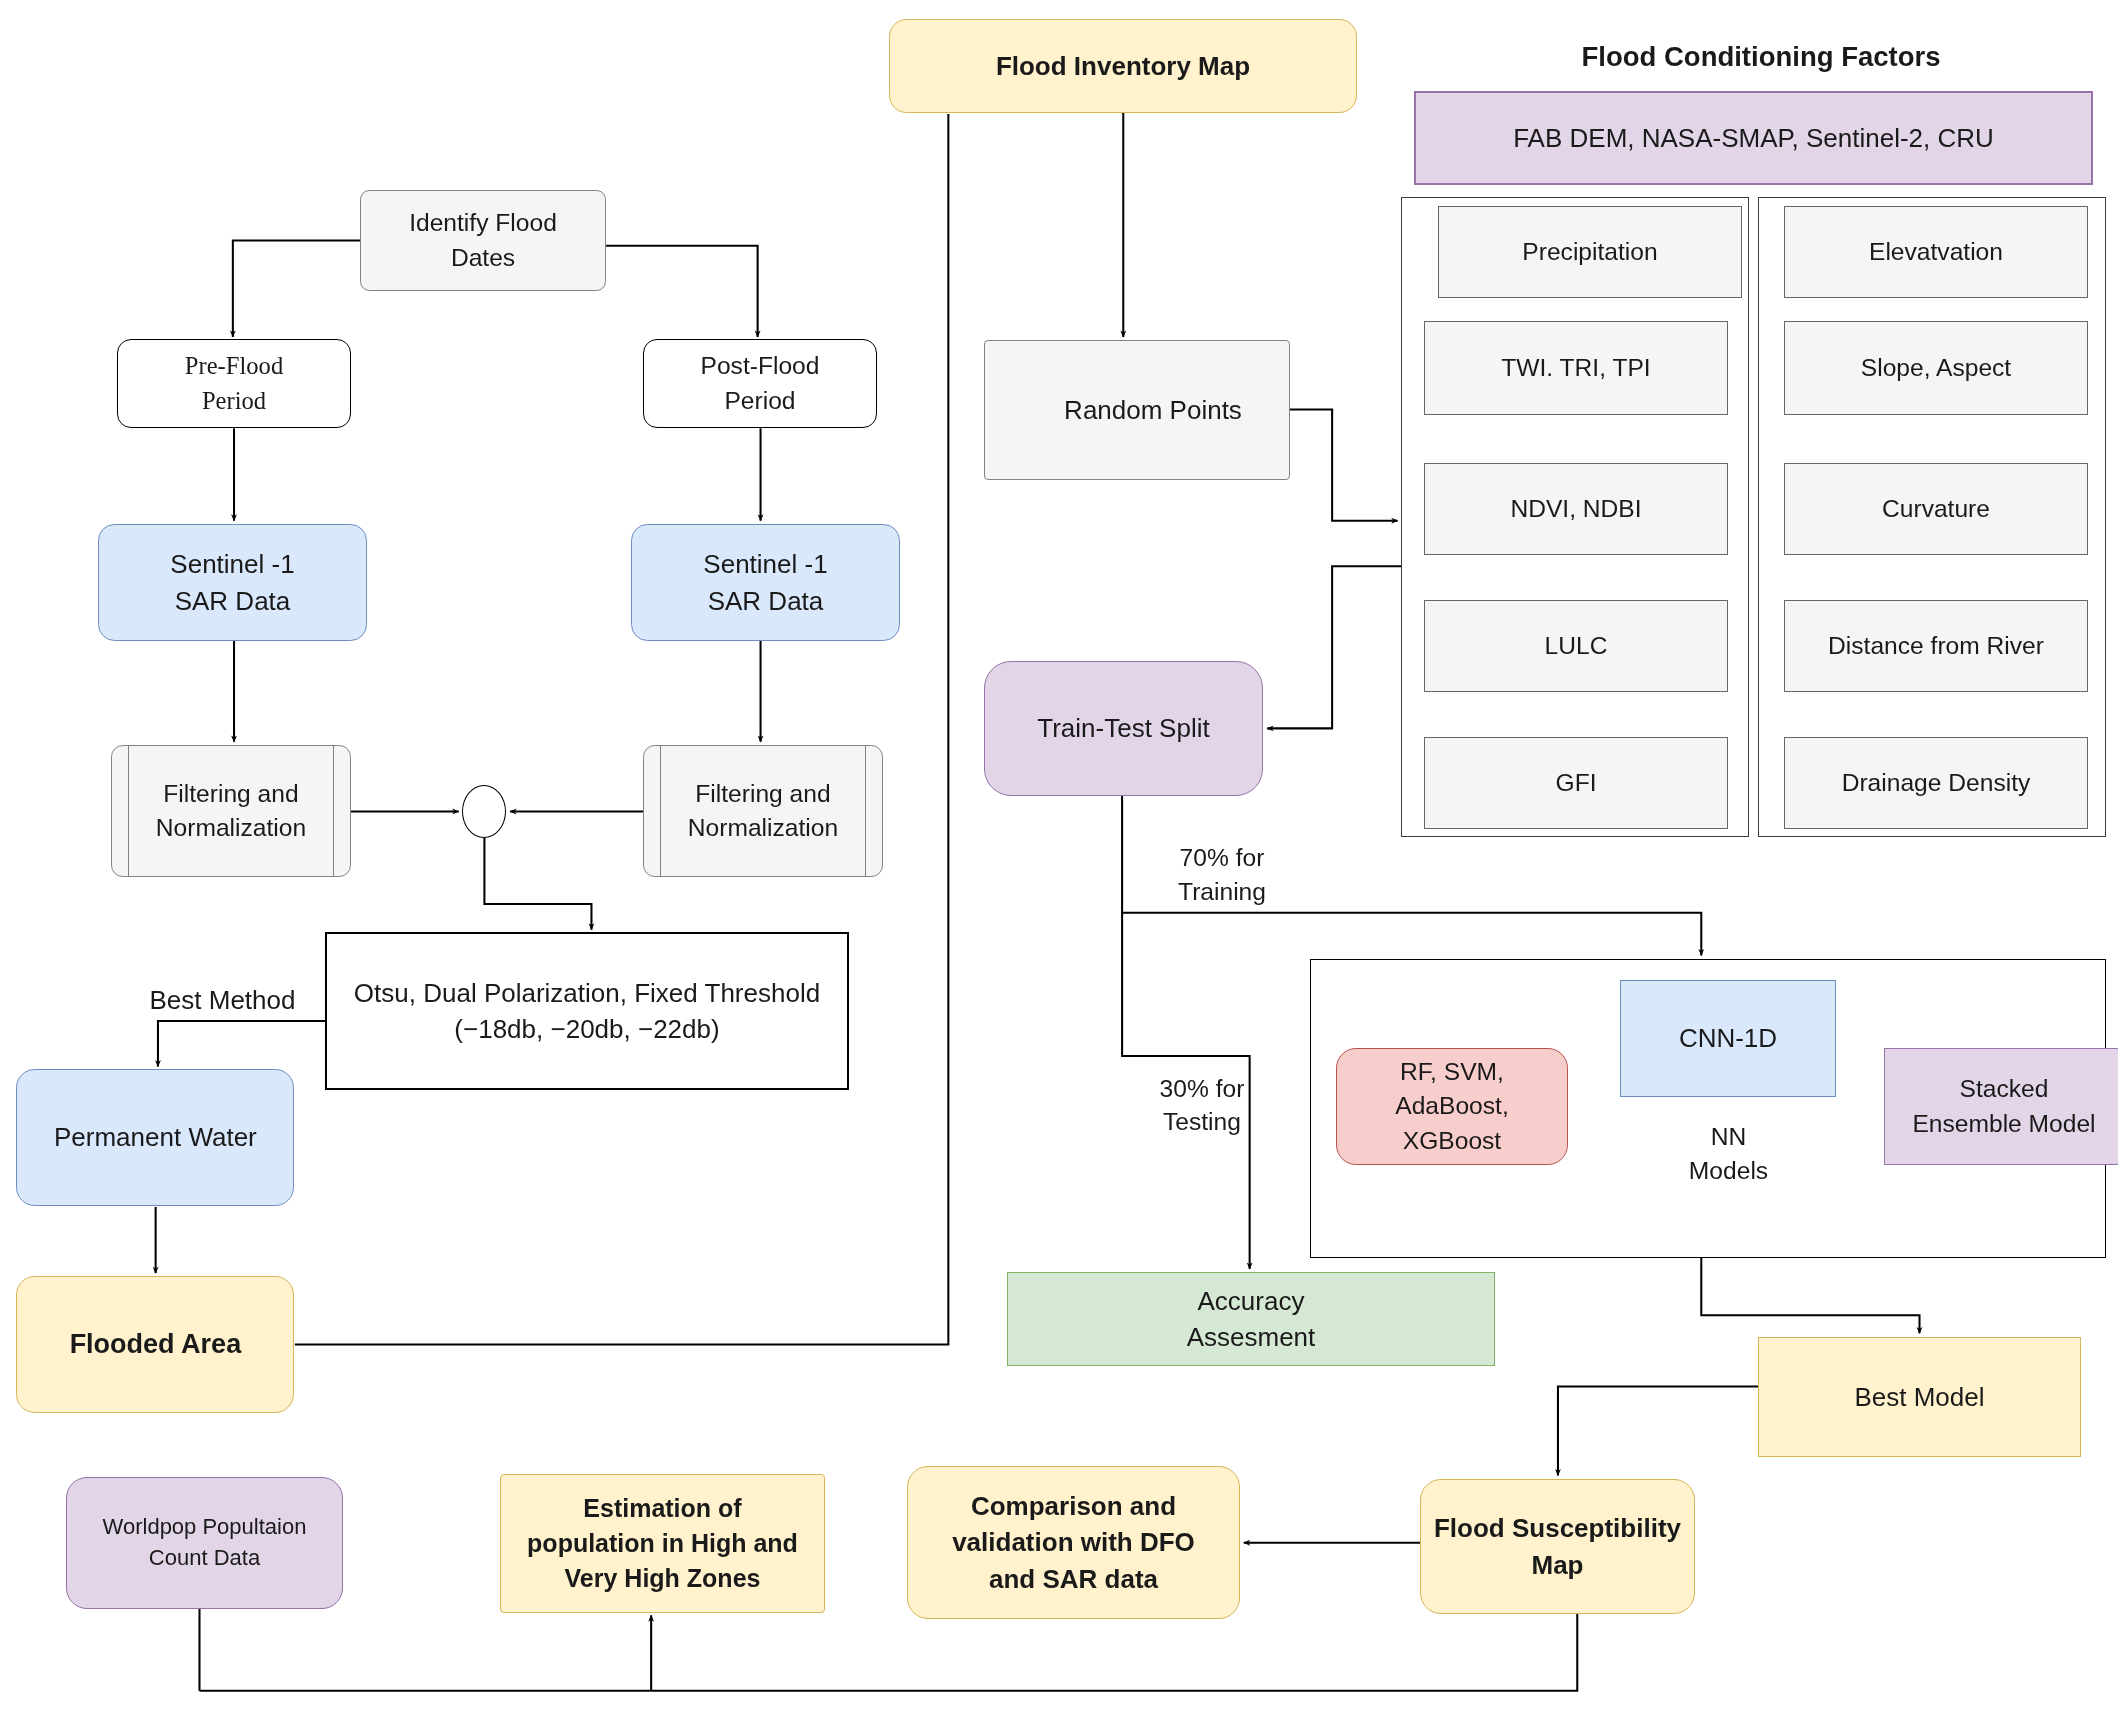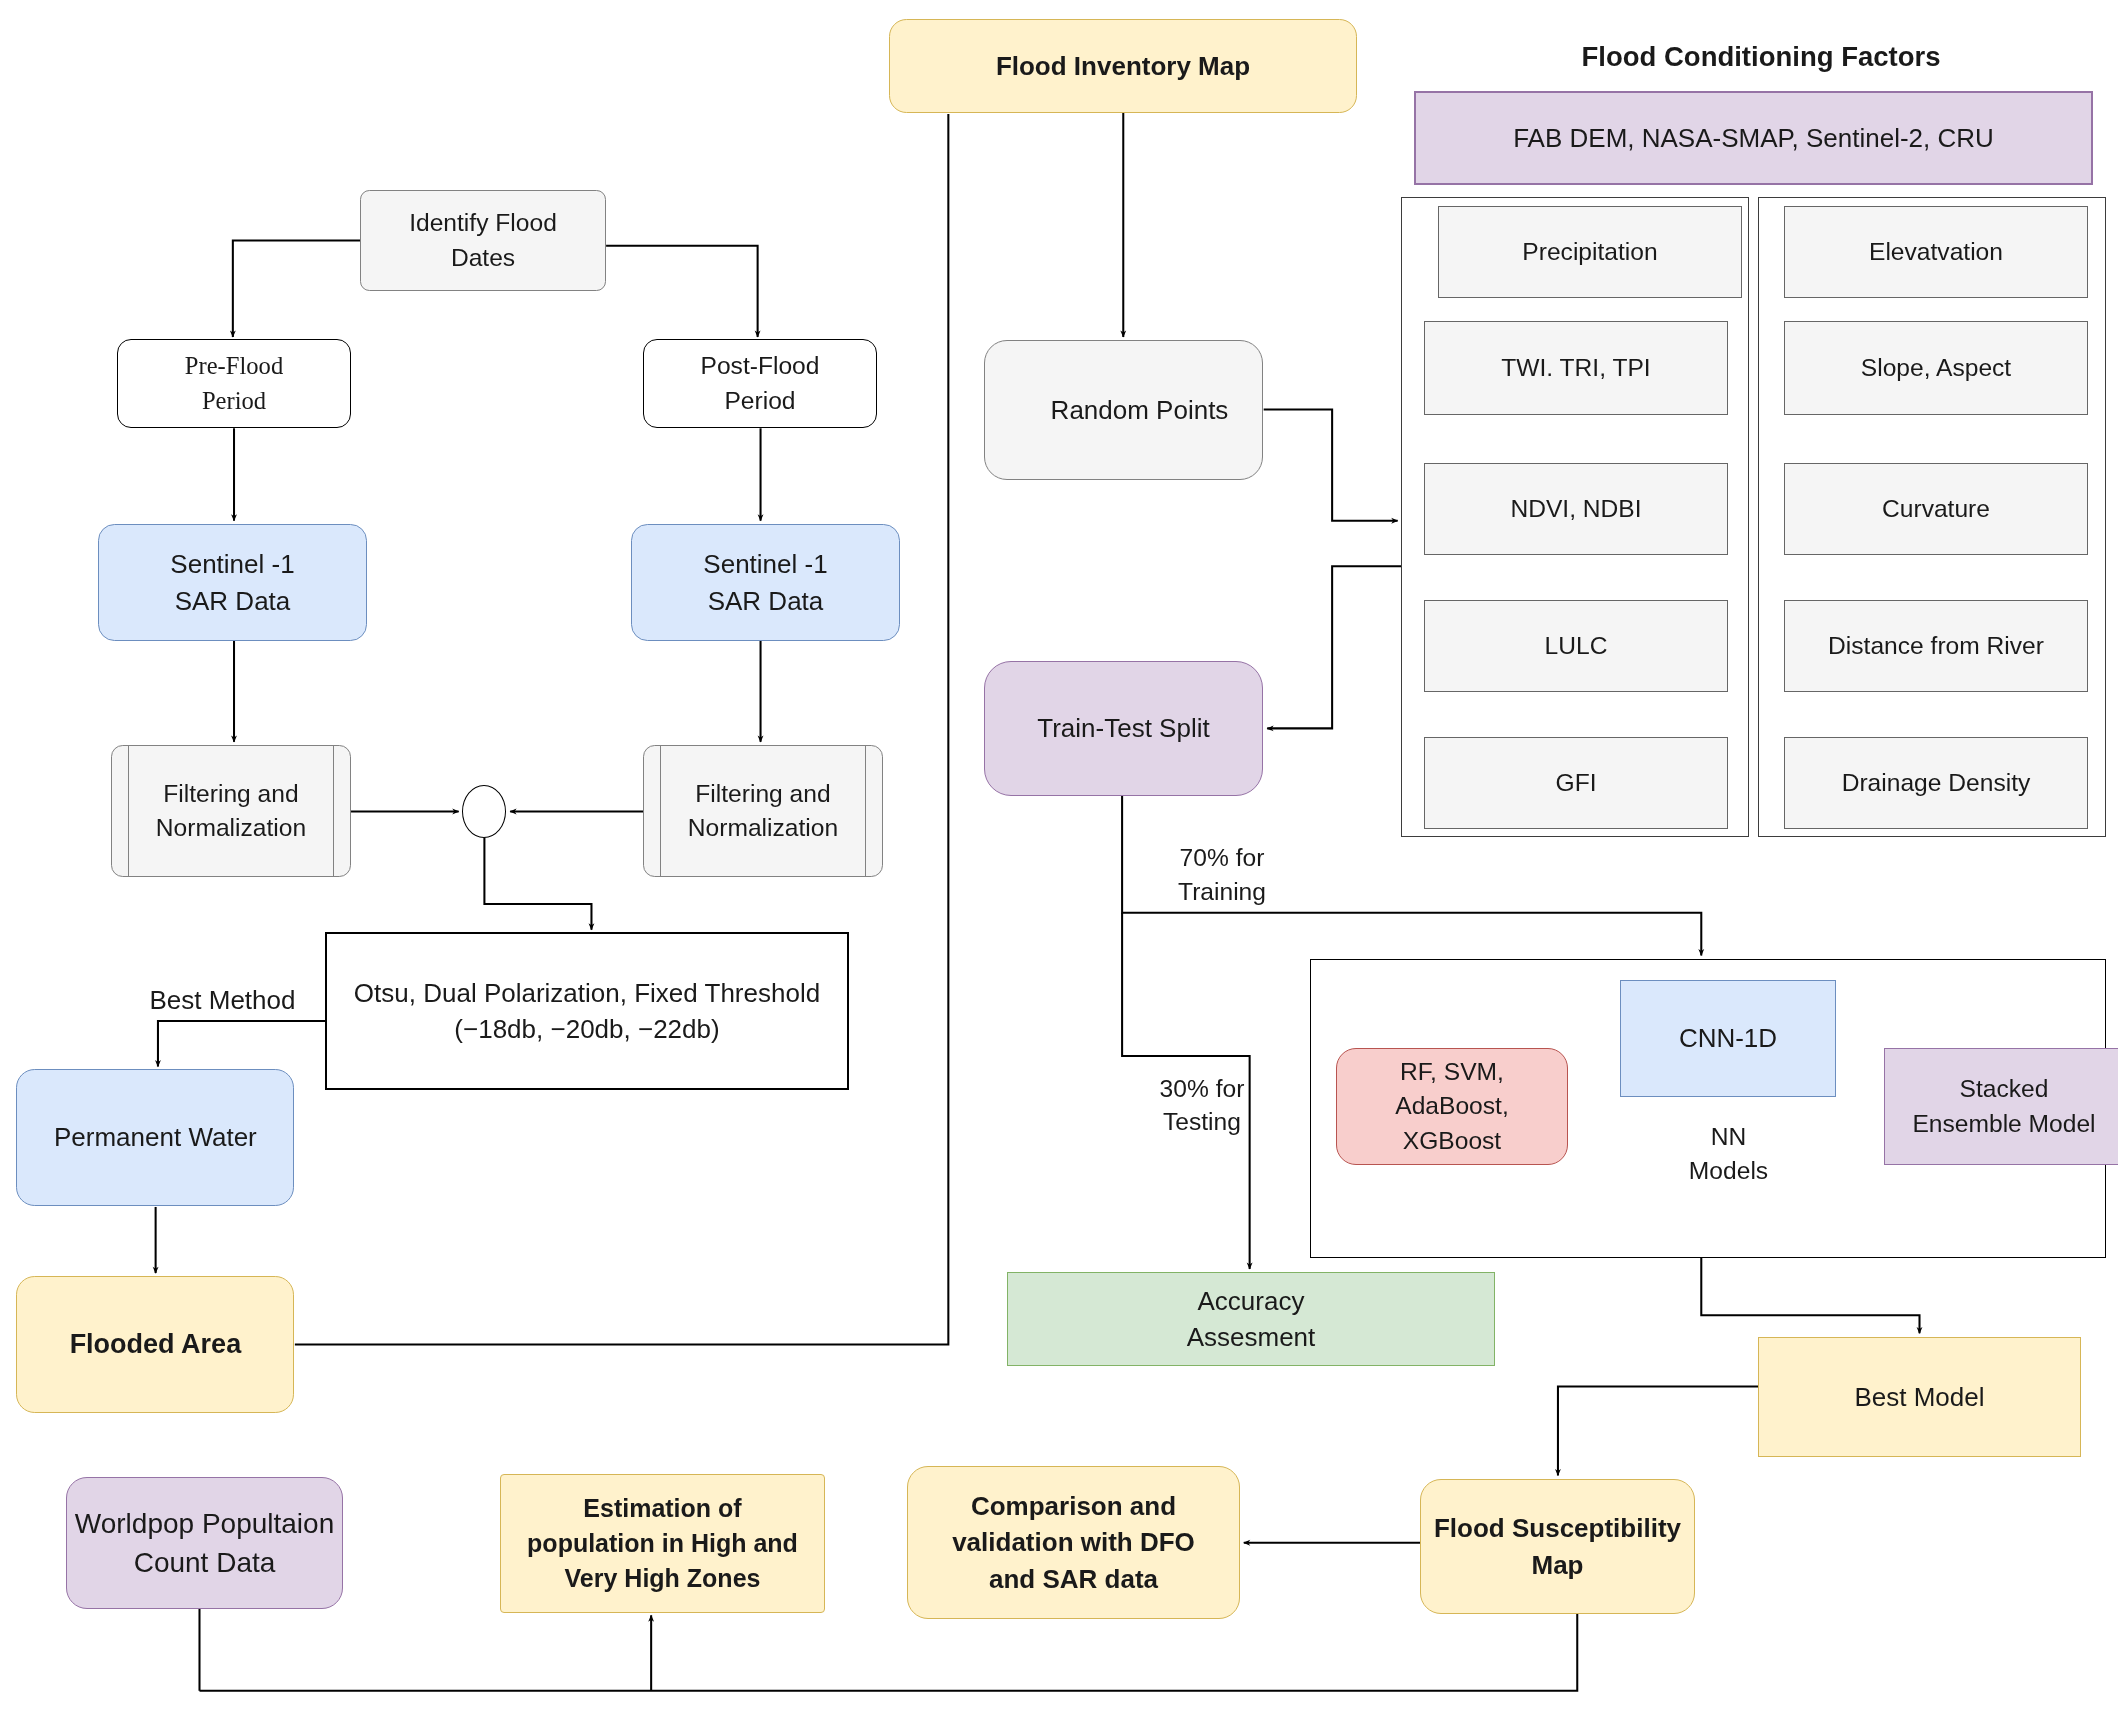"Random Points" div.node { border-radius: 23px -> 4px; width: 279px -> 306px }
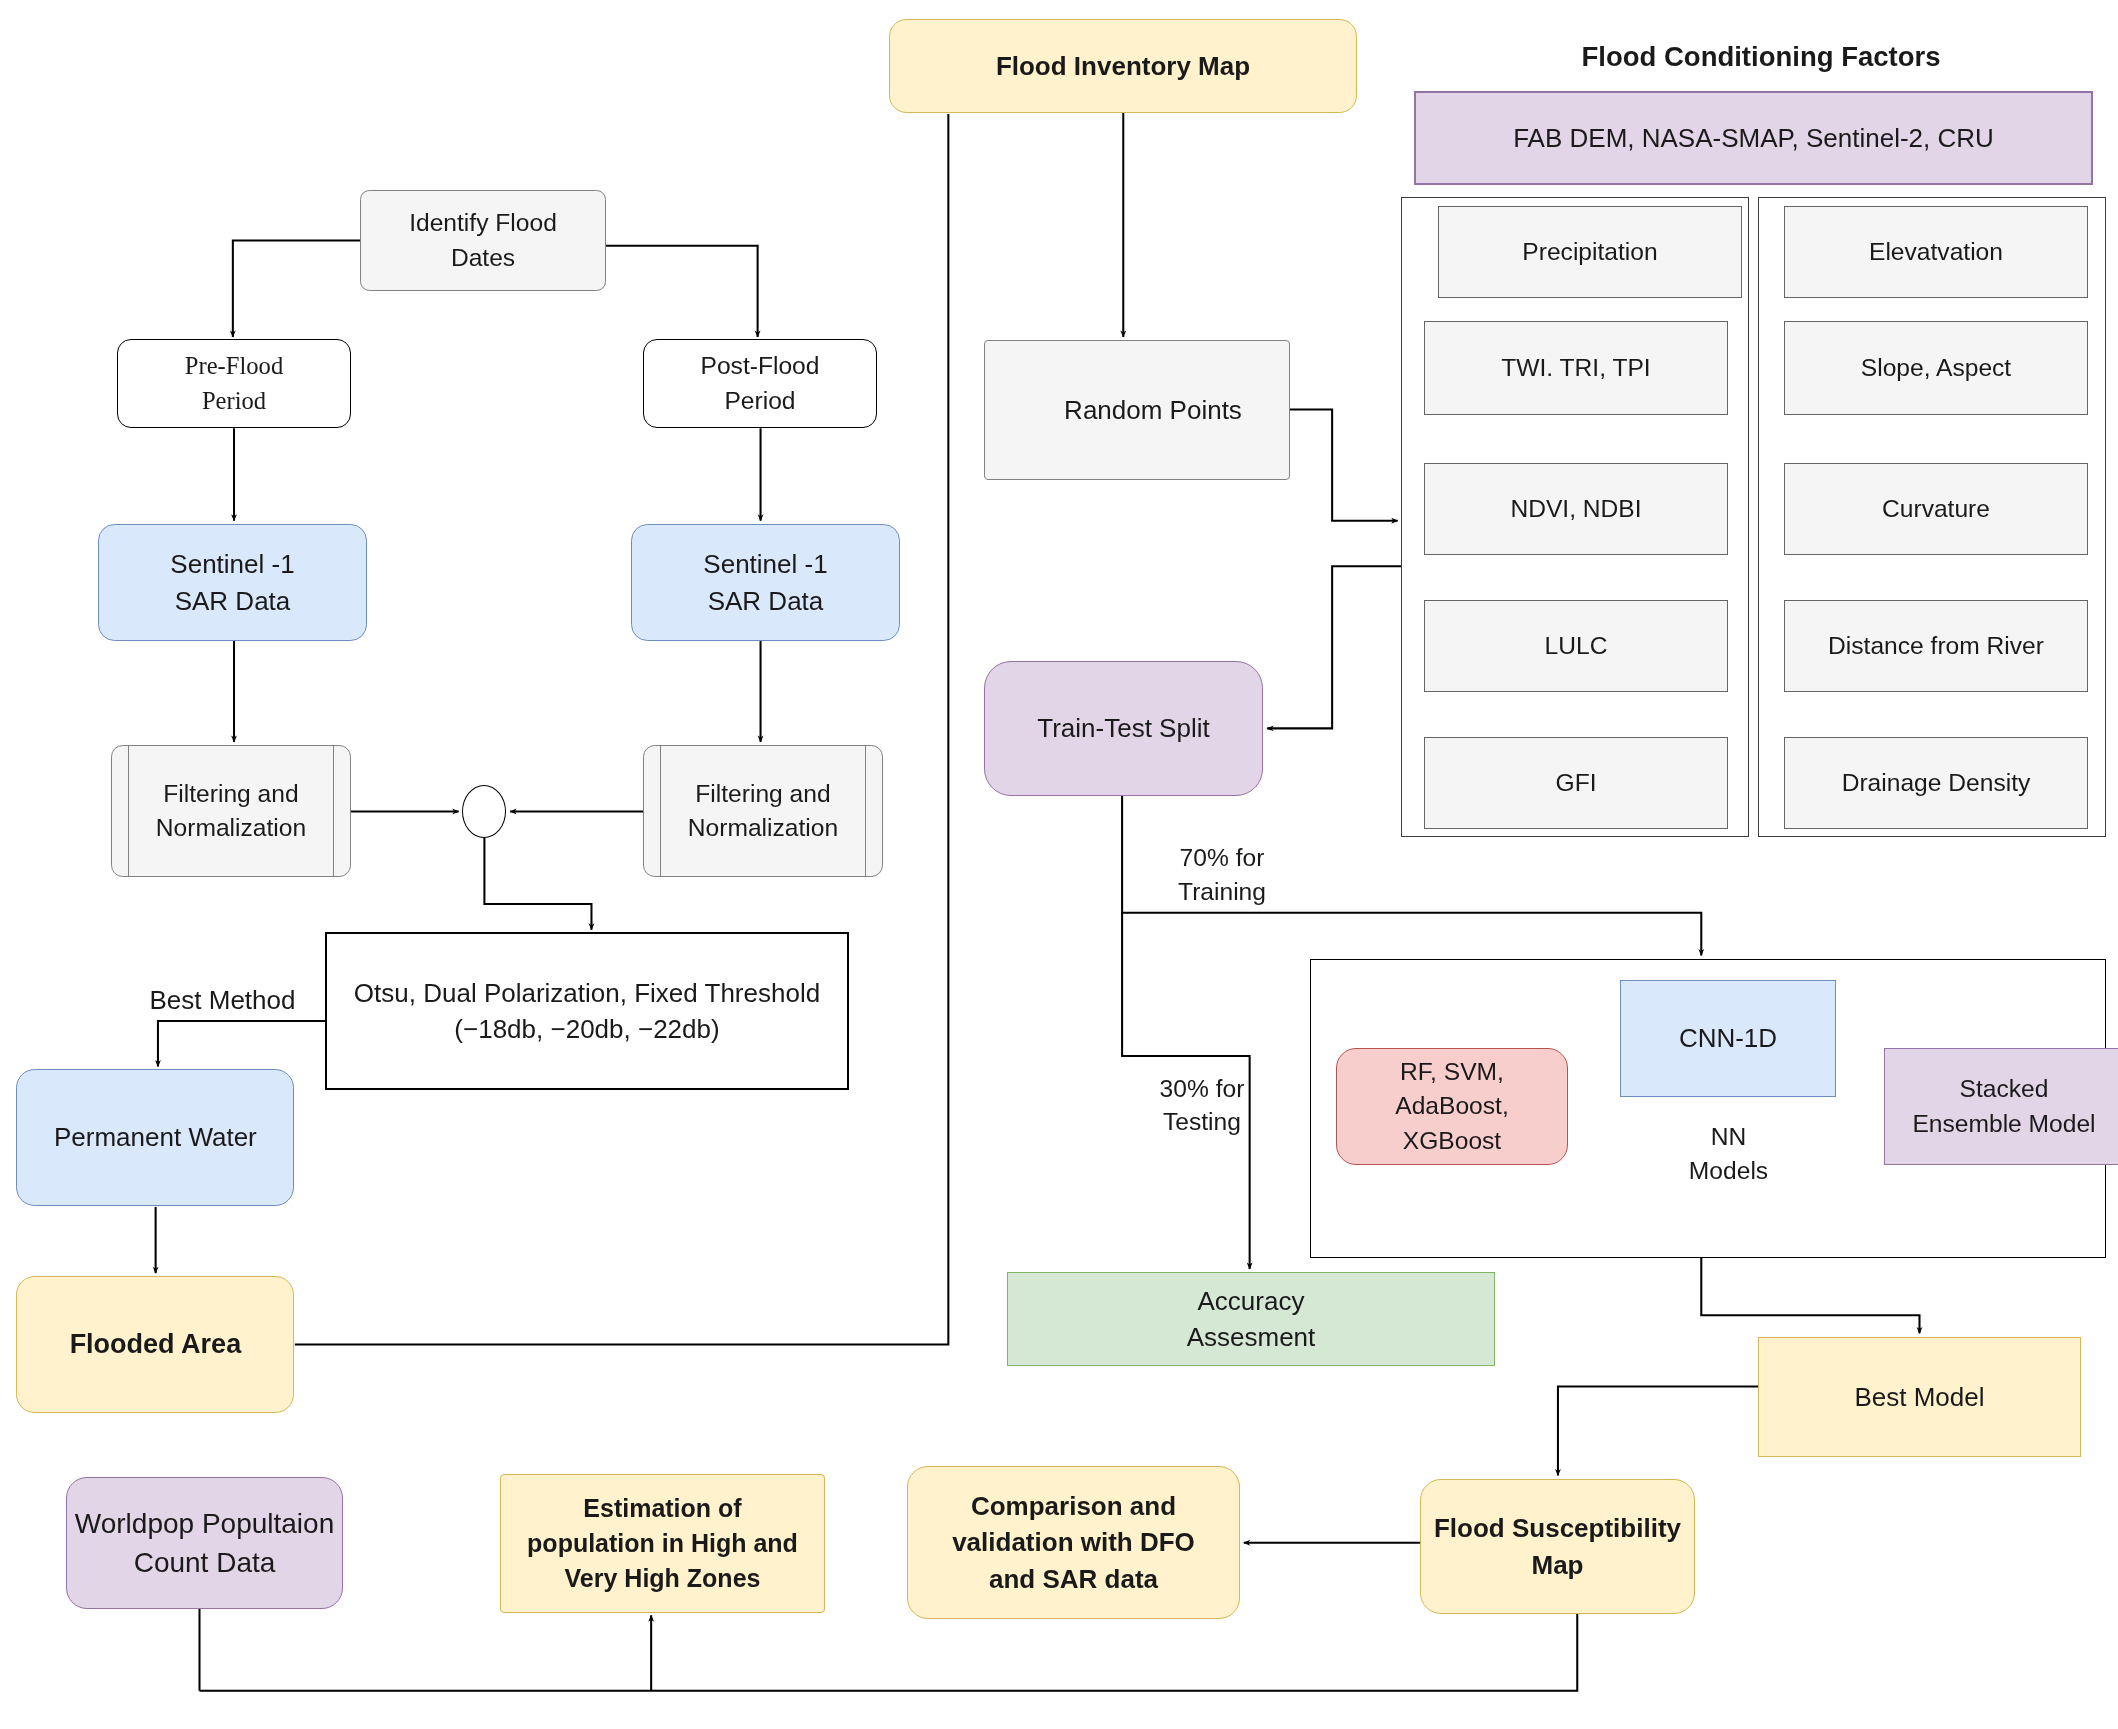"Worldpop Popultaion" div.node { font-size: 28px -> 22px }
